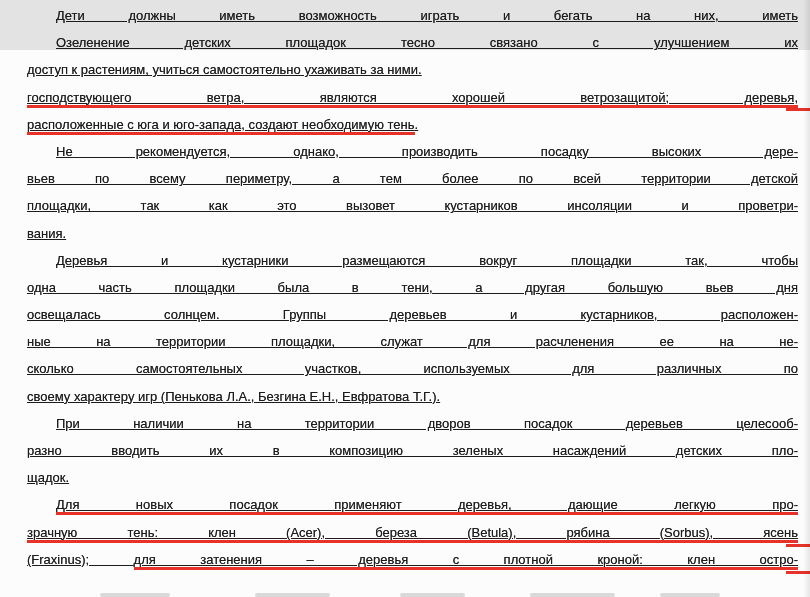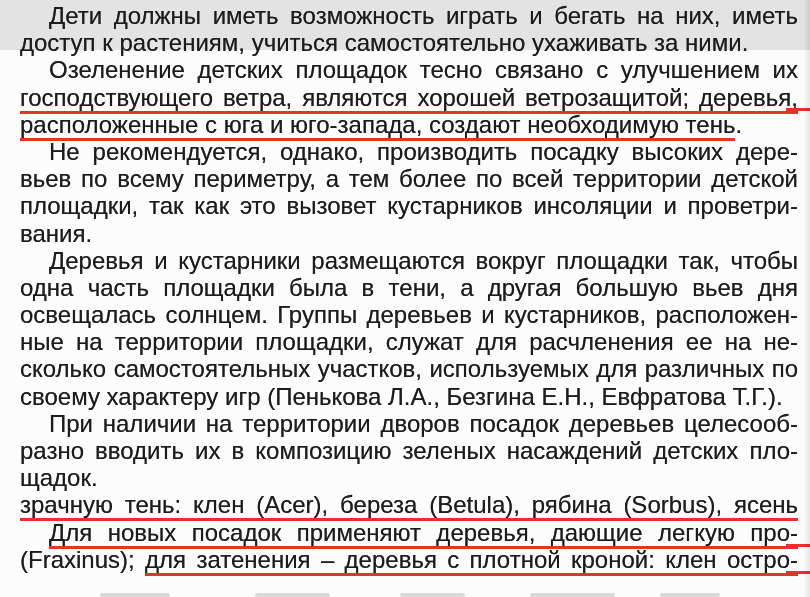"Дети должны иметь возможность играть" .textarea { font-size: 24px -> 13px; padding: 2px 12px 0 20px -> 2px 12px 0 27px; text-decoration: none -> underline }
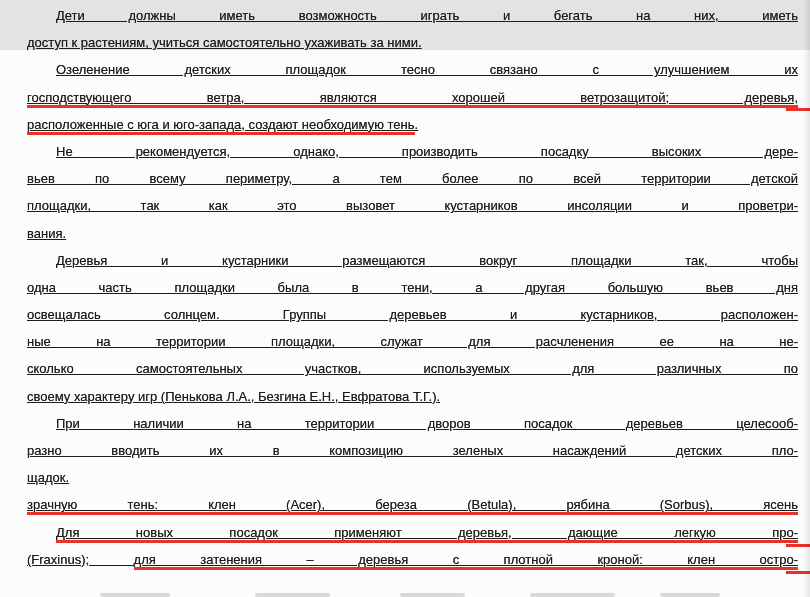"доступ к растениям, учиться" div.line { order: before "Озеленение детских площадок тесно" -> after "Озеленение детских площадок тесно" }
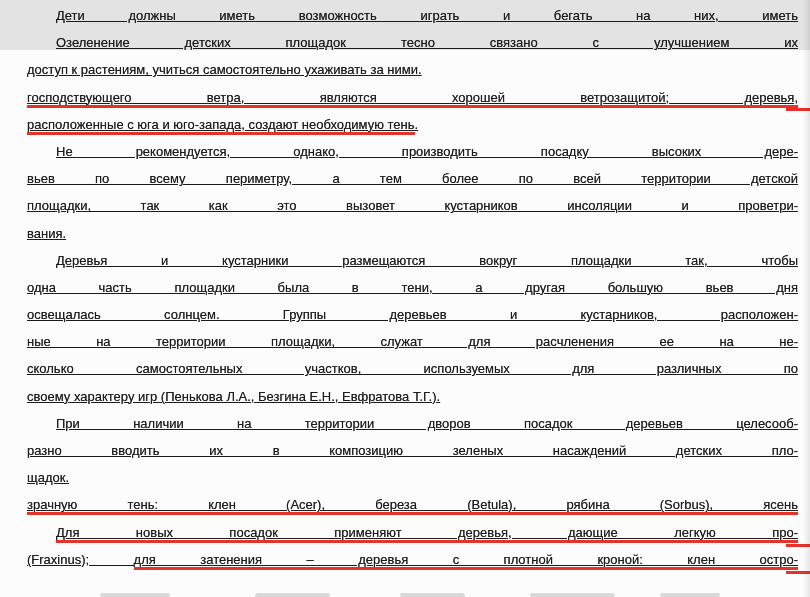"зрачную тень: клен (Acer), береза" div.line { order: before "Для новых посадок применяют деревья," -> after "Для новых посадок применяют деревья," }
